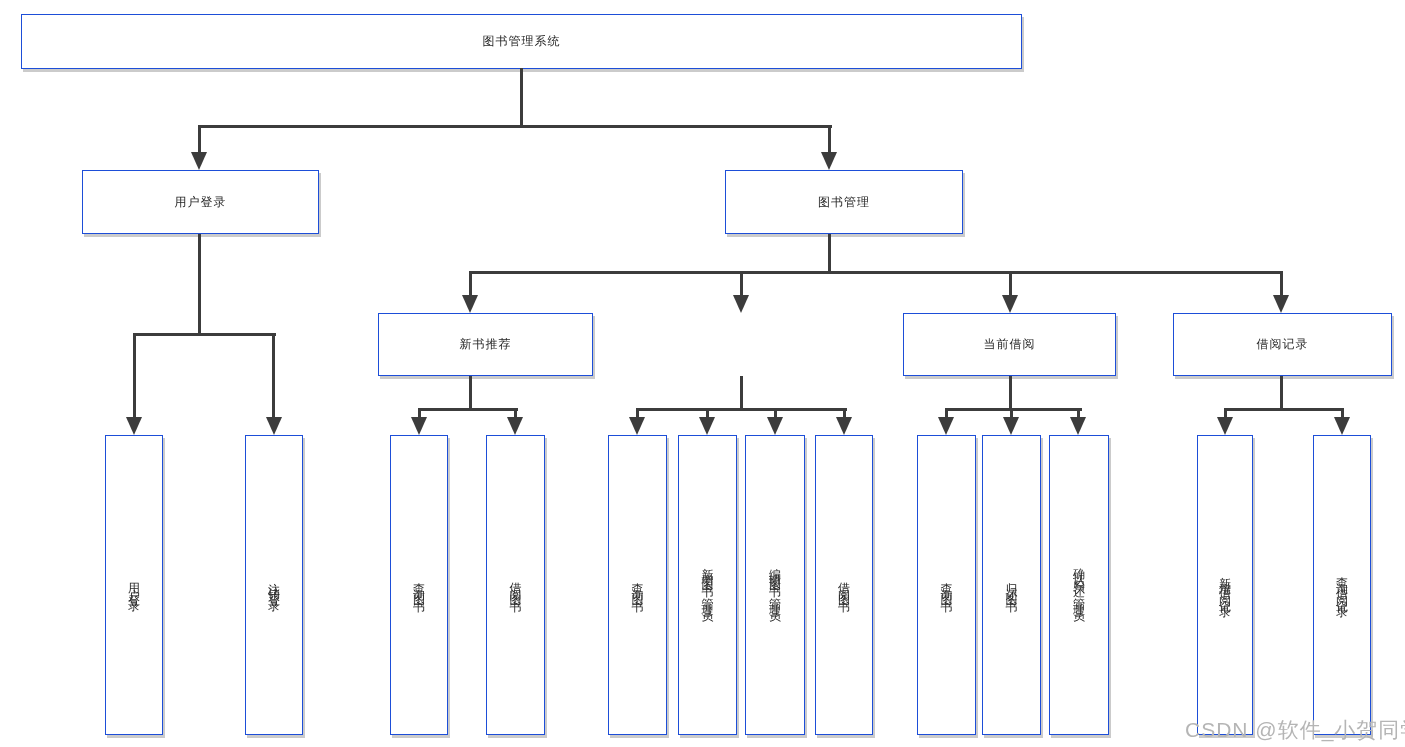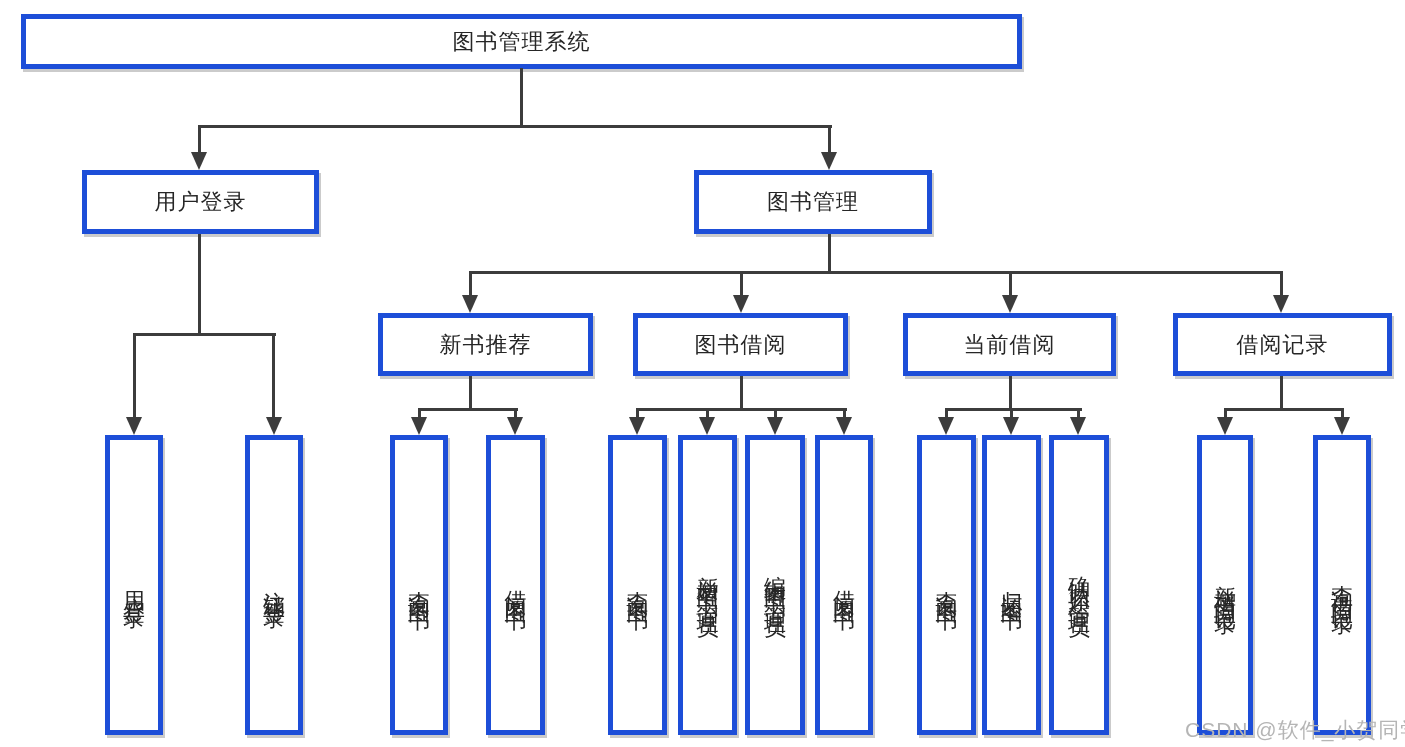"图书管理系统" .box { border: 5px solid #1d4ed8 -> 1px solid #1d4ed8; font-size: 22px -> 12px }
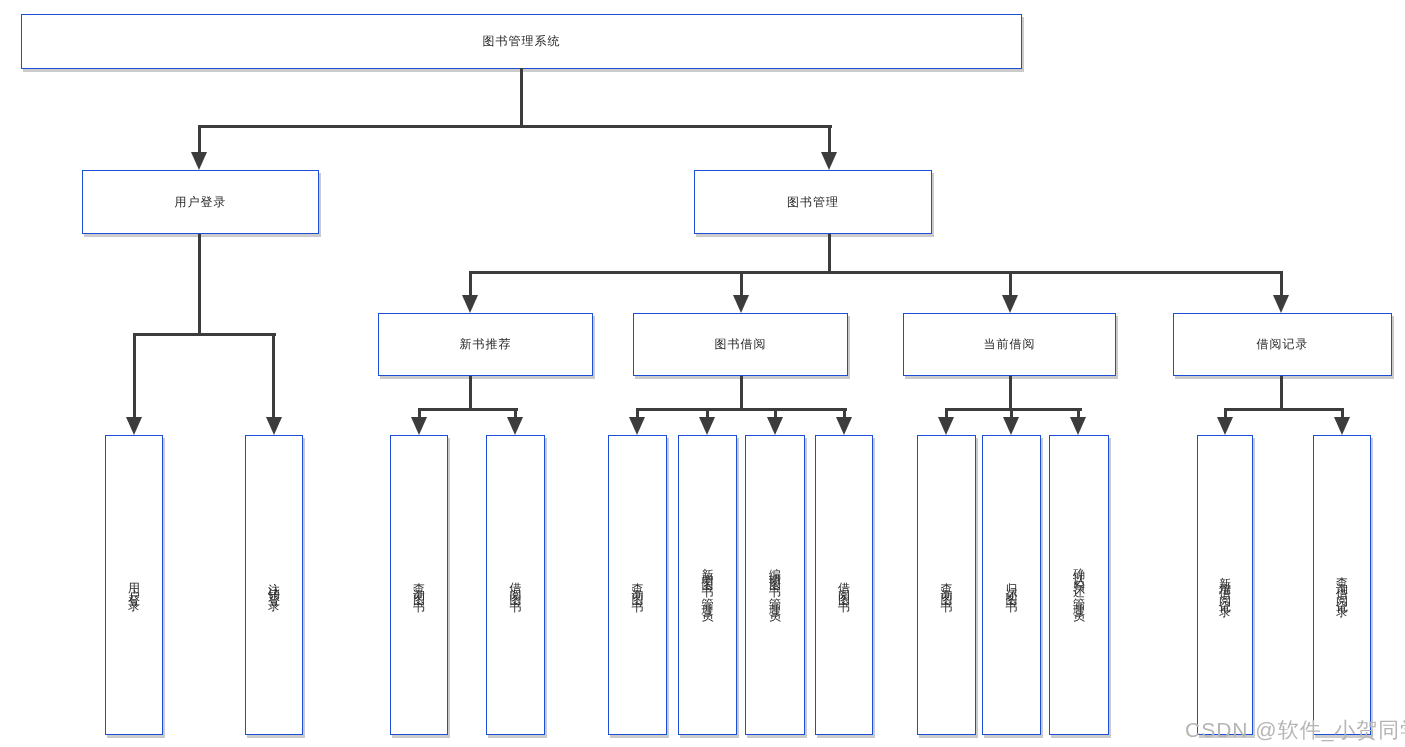"图书管理" div.box { left: 694px -> 725px }
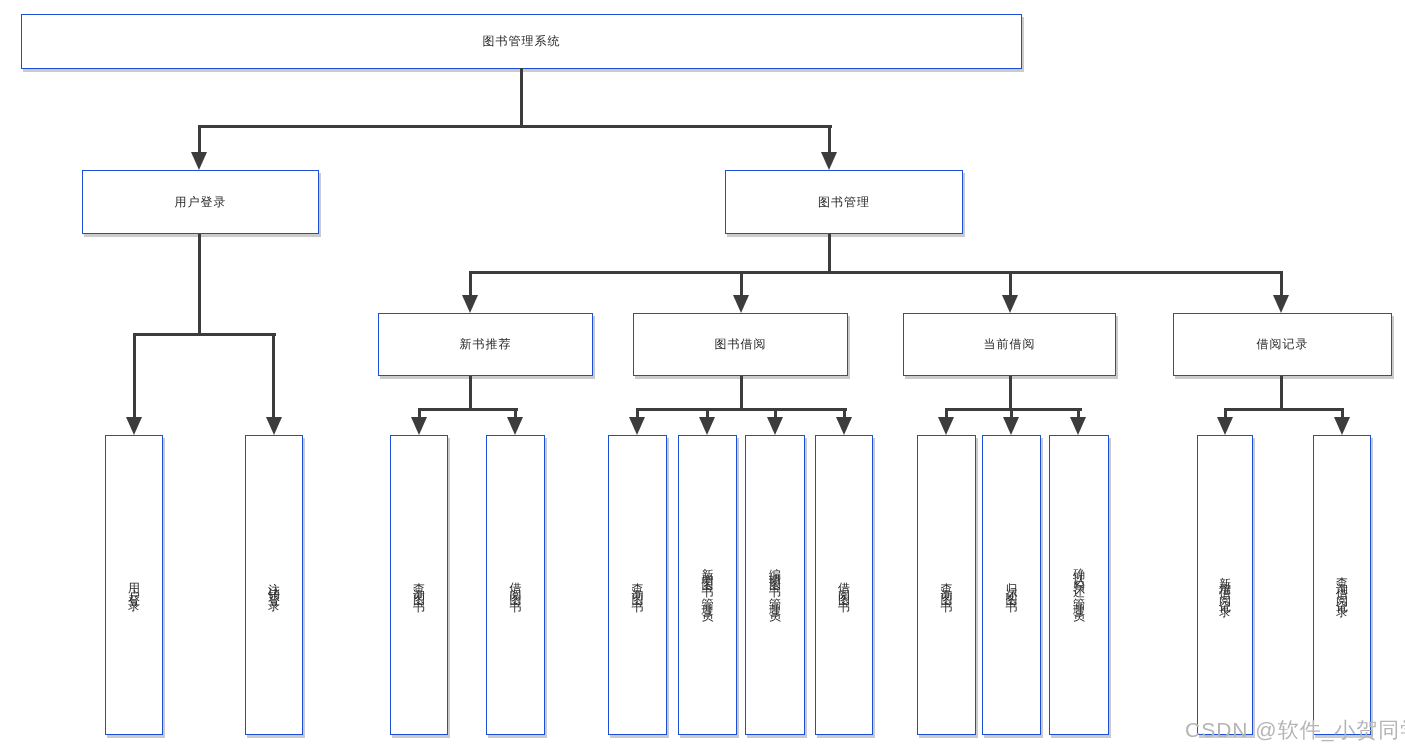"图书借阅" div.box { html: <div> <span>图书借阅</span> </div> -> none }
